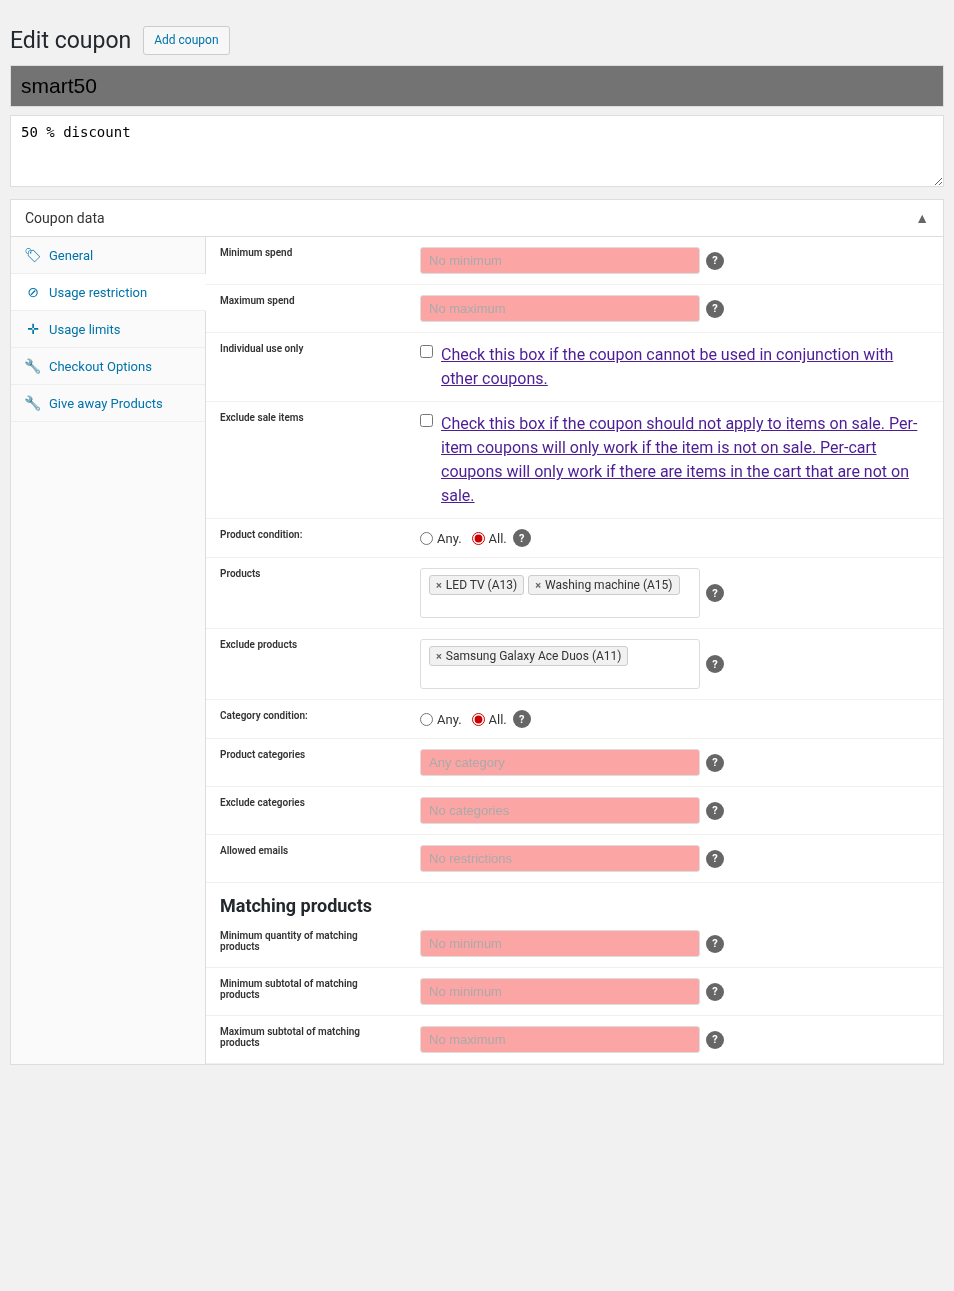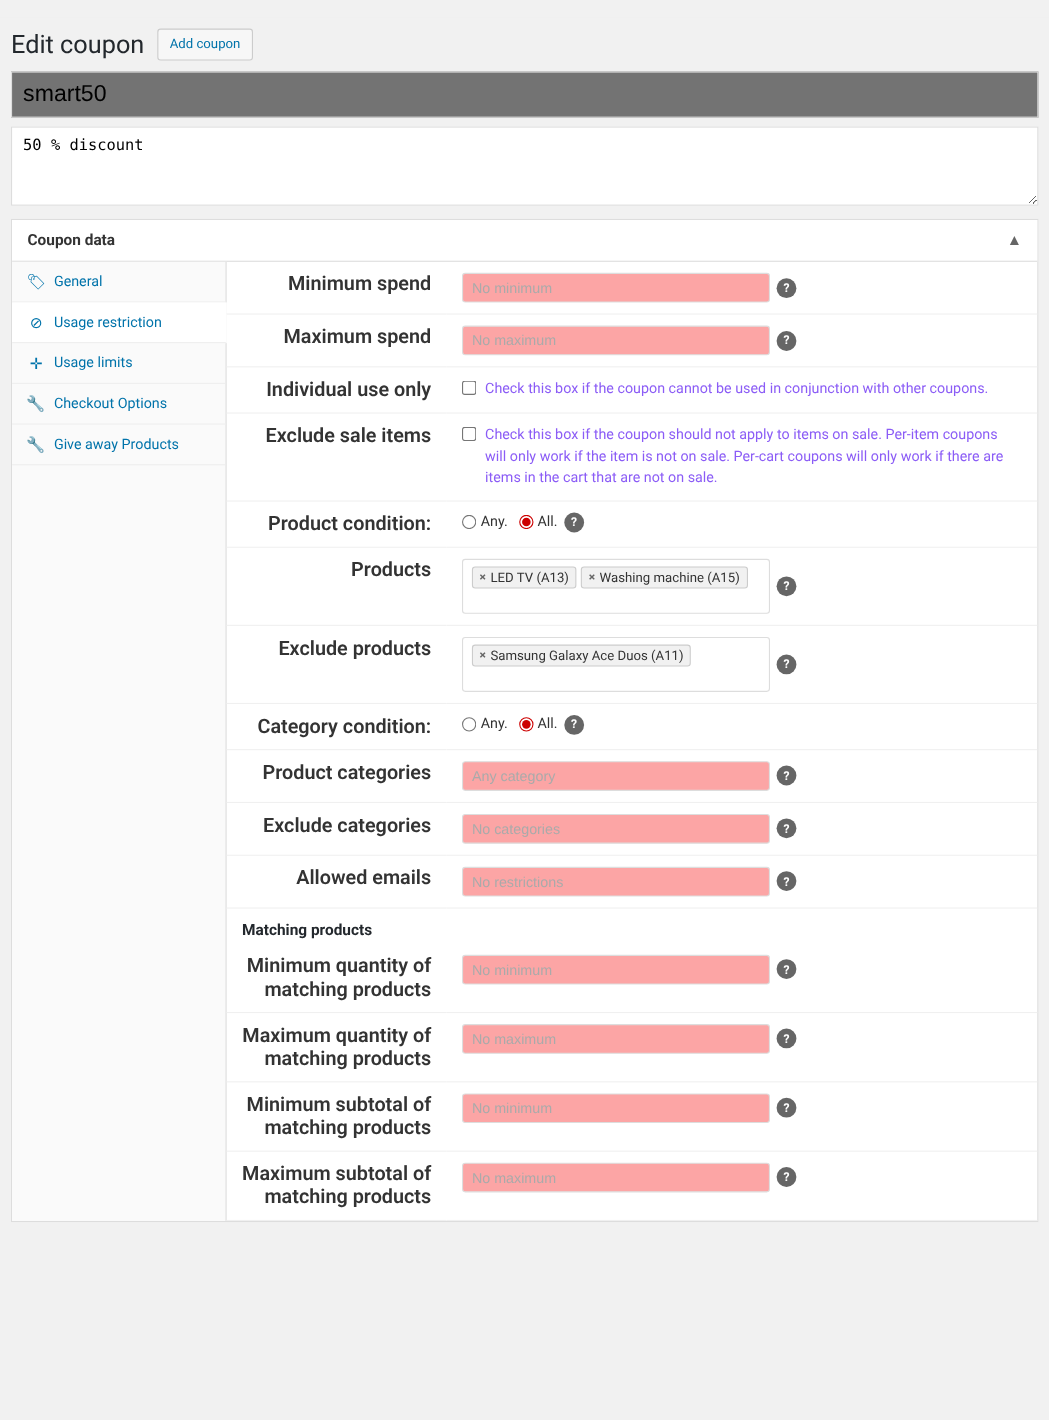"Coupon data" .coupon-data-title { font-weight: 700 -> 400 }
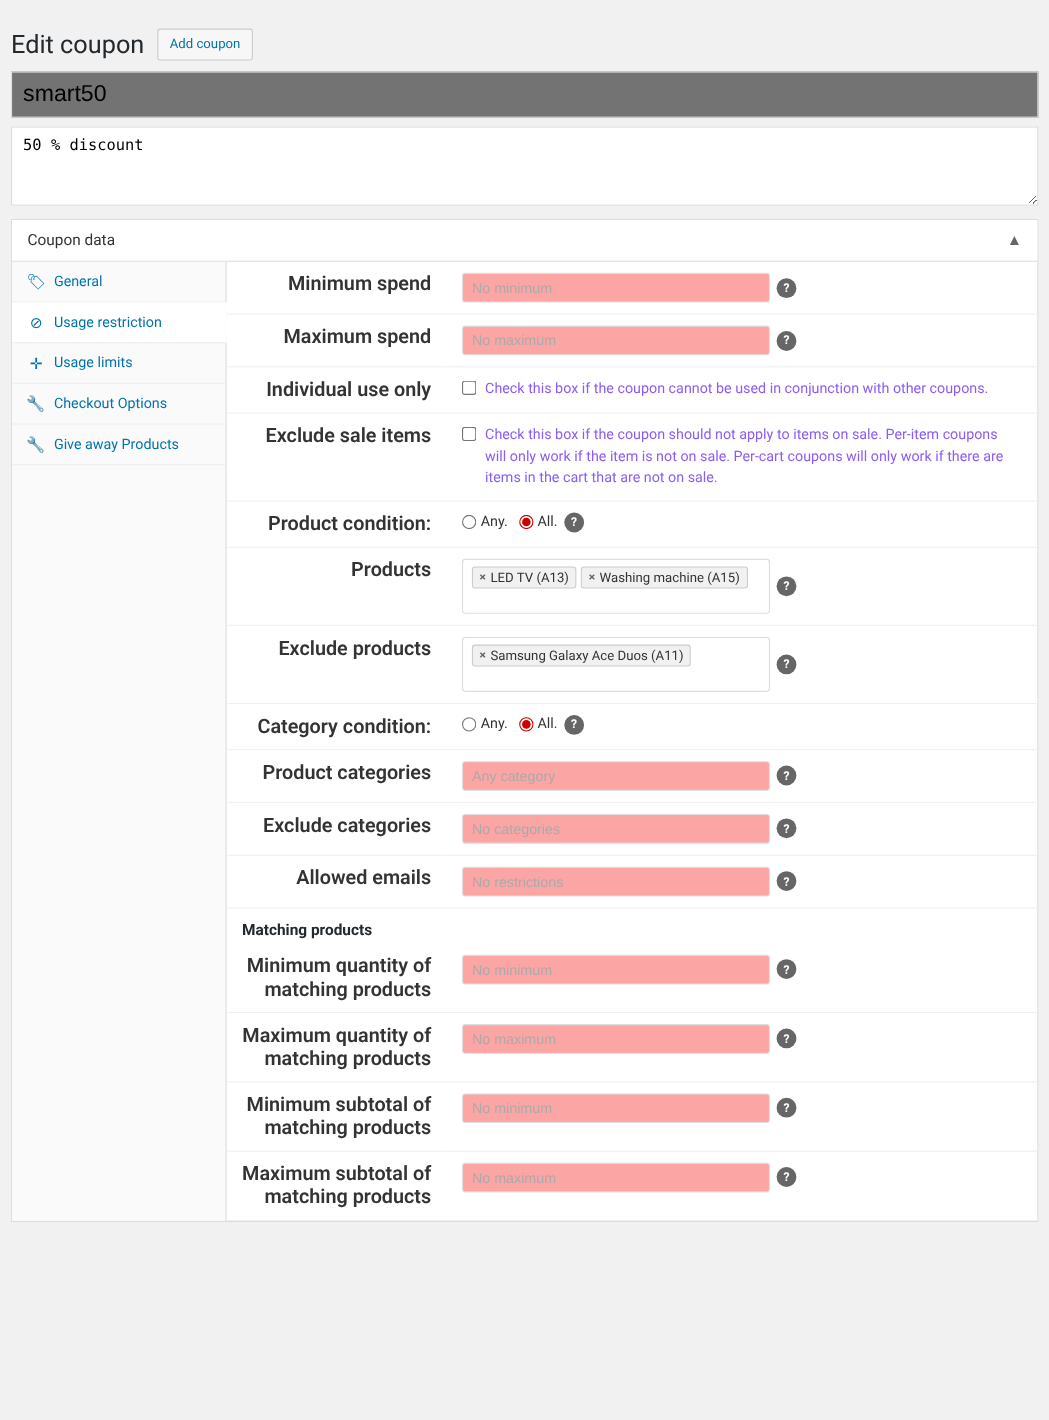"Minimum spend" .form-label-cell { font-size: 18px -> 10px; text-align: right -> none }
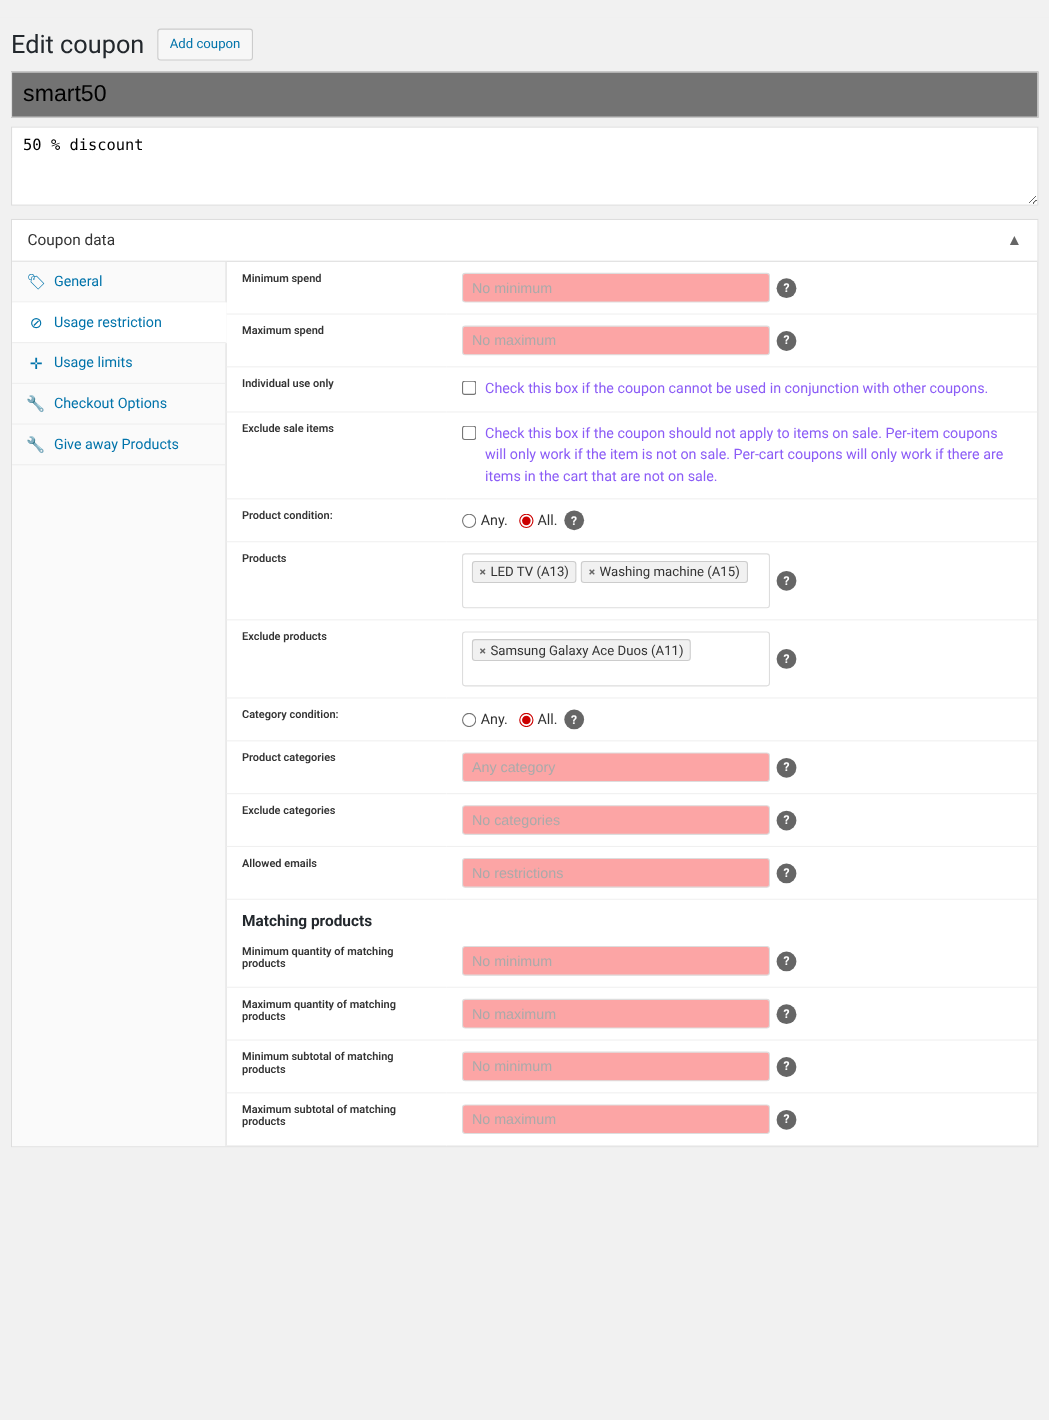"Check this box if the" .checkbox-label { color: #8b5cf6 -> #4c1d95; font-size: 13px -> 16px; text-decoration: none -> underline }
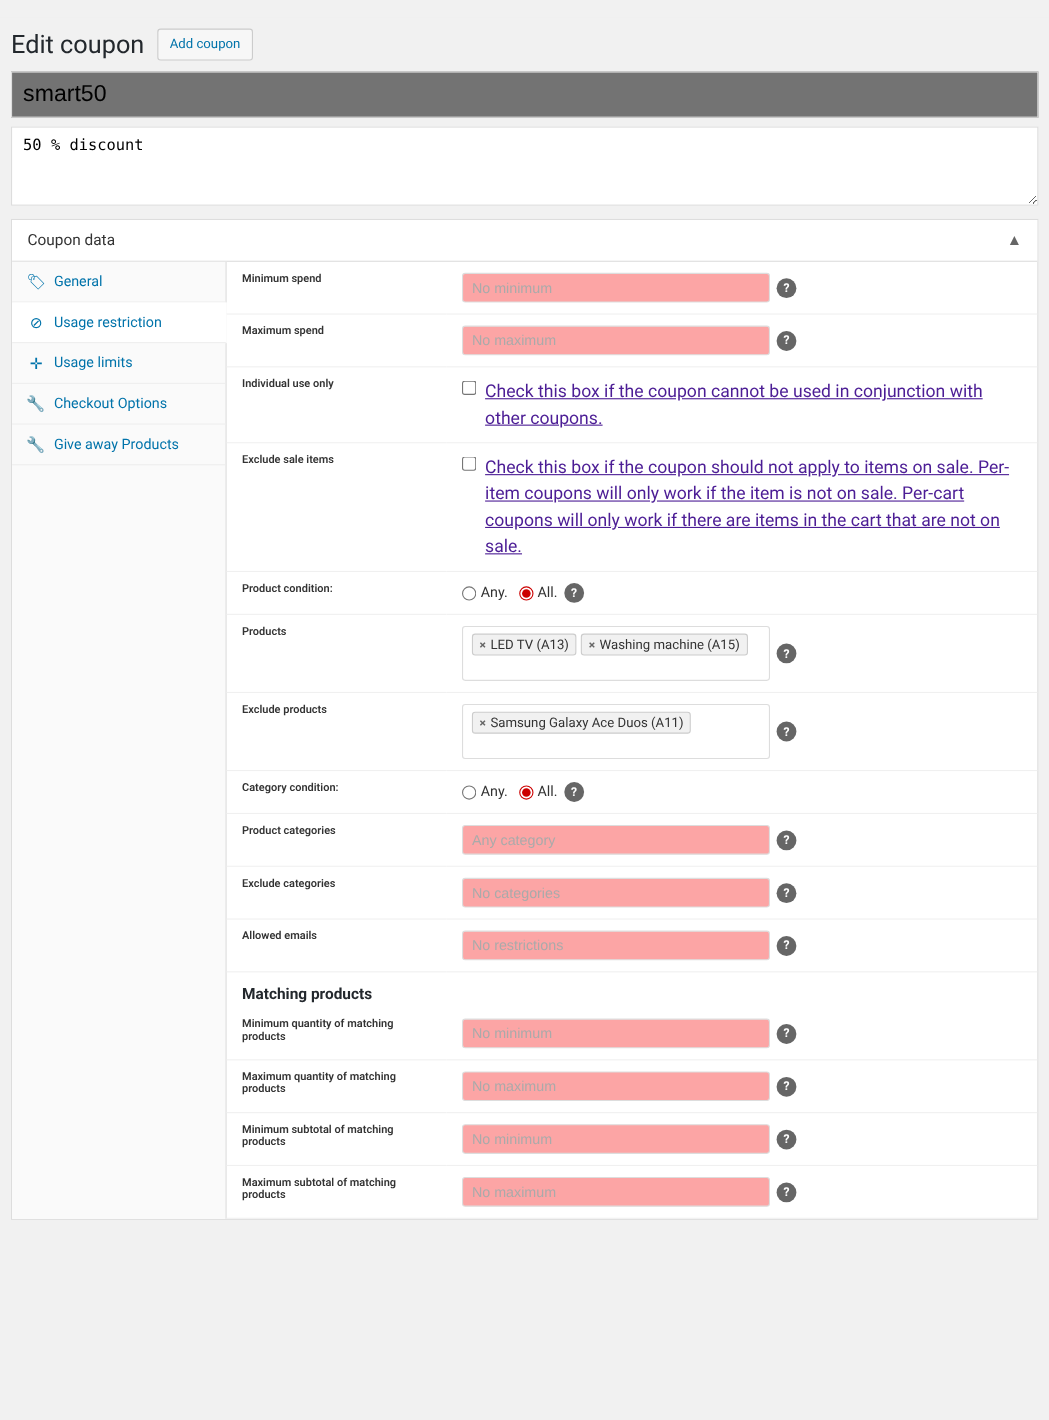"Matching products" .section-subheader { font-size: 14px -> 18px }
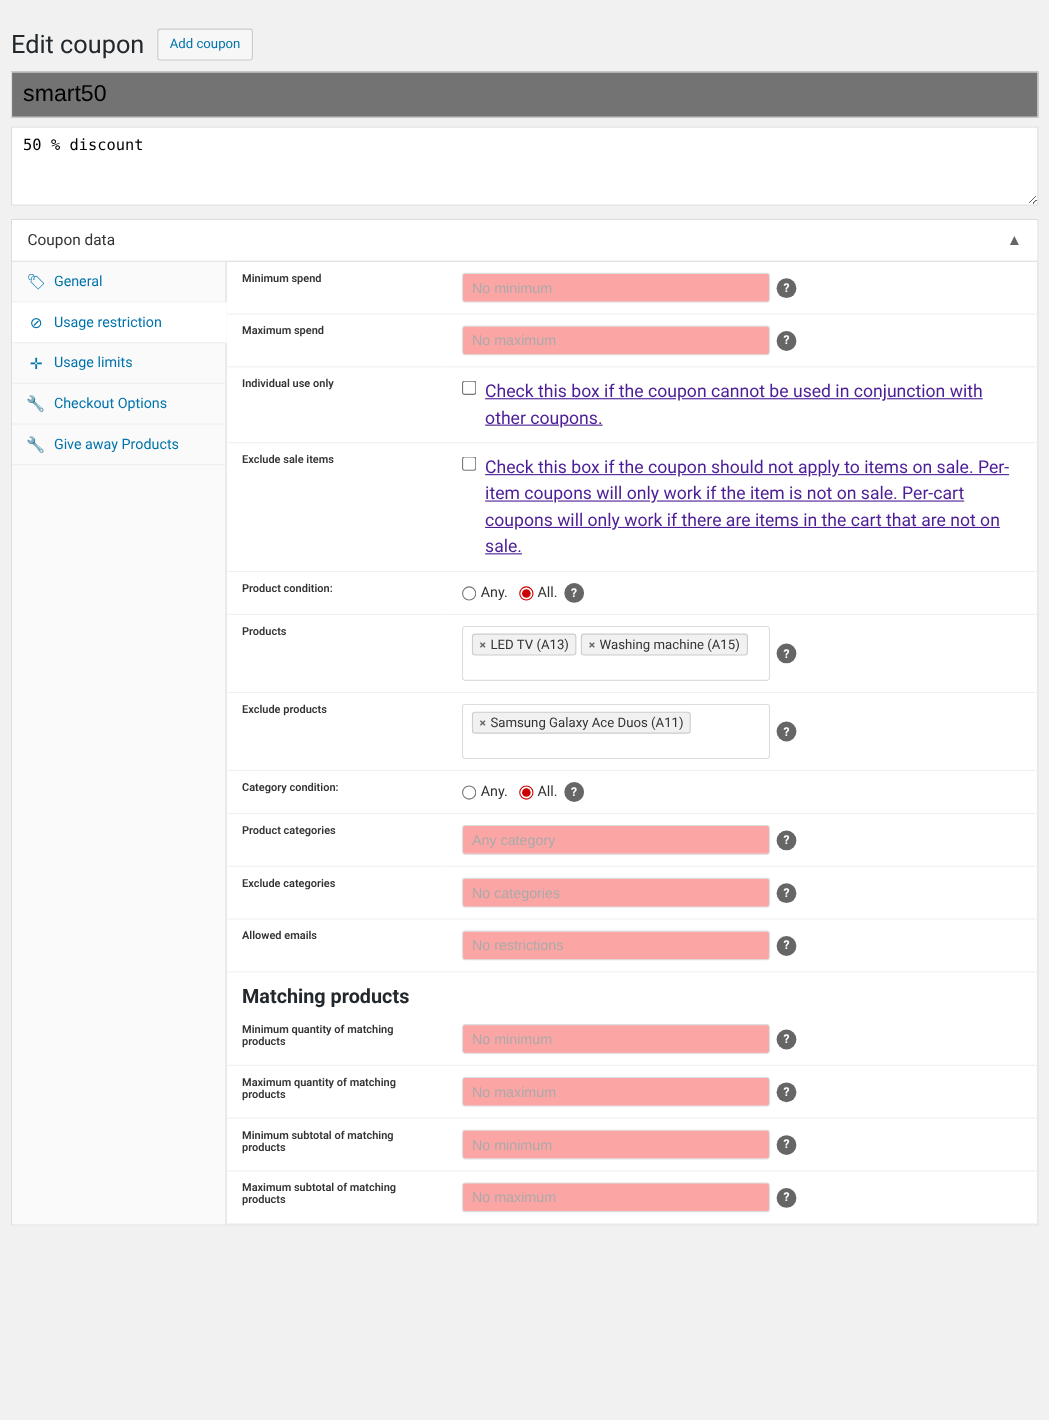"Maximum quantity of matching products" tr.form-row { html: <tr> <td>Maximum quantity of matching products</td> <td> <div> <input> <span>?</span> </div> </td> </tr> -> none }
